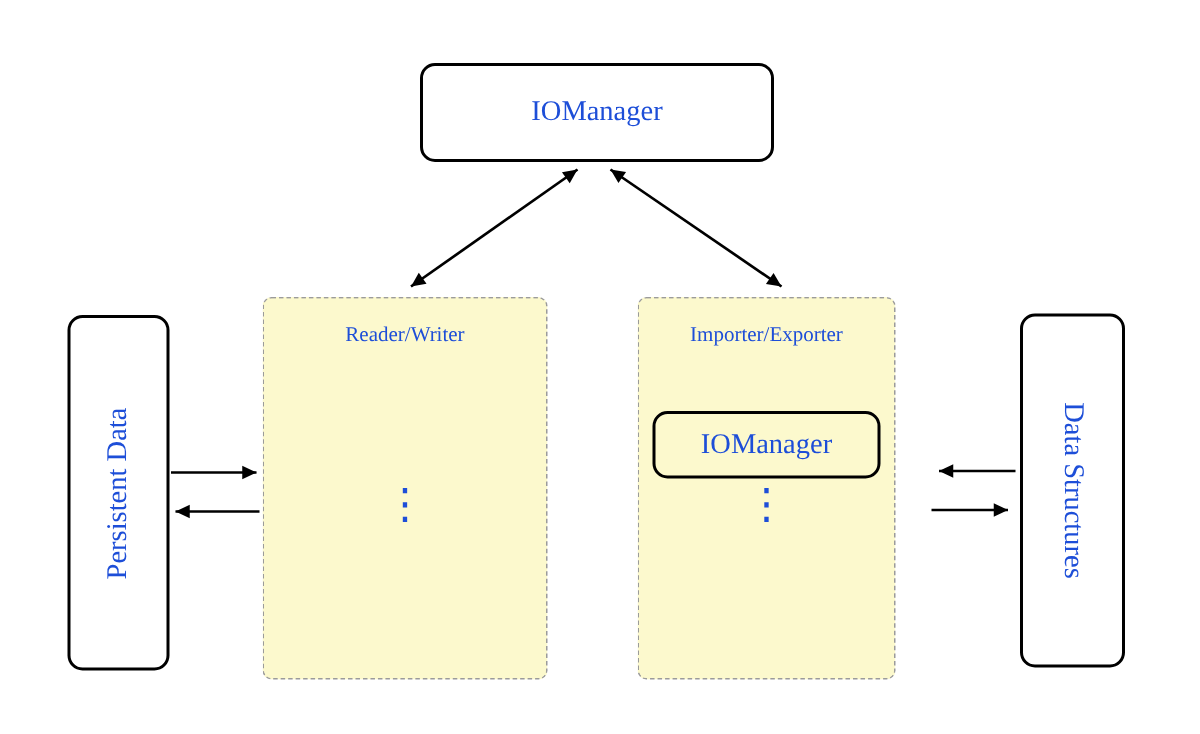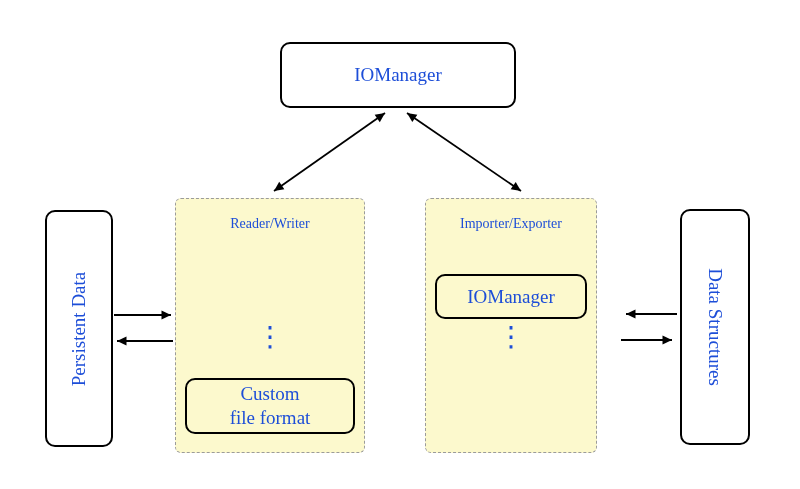"Custom" div.inner-node { html: <div>Custom file format</div> -> none }
